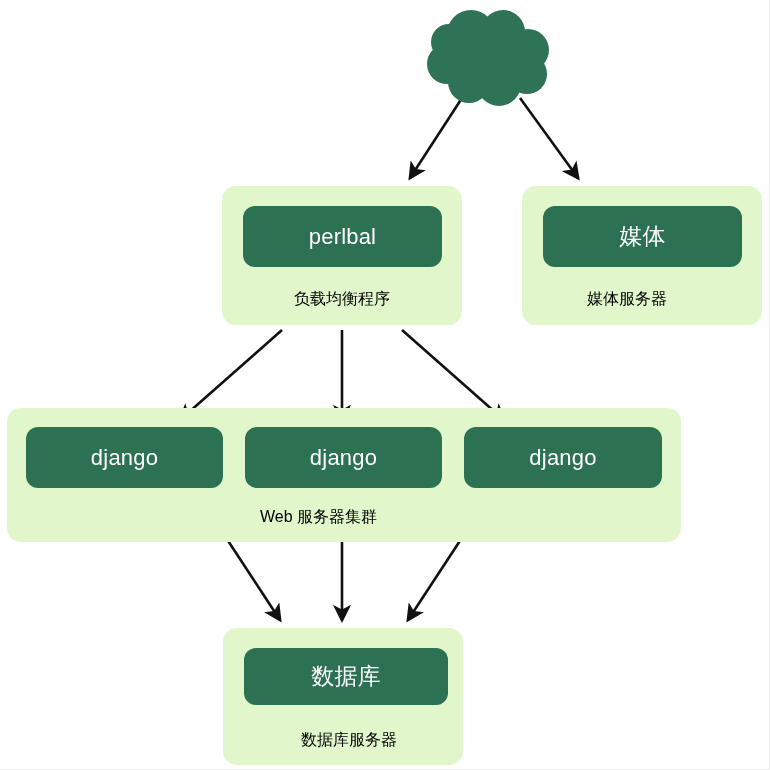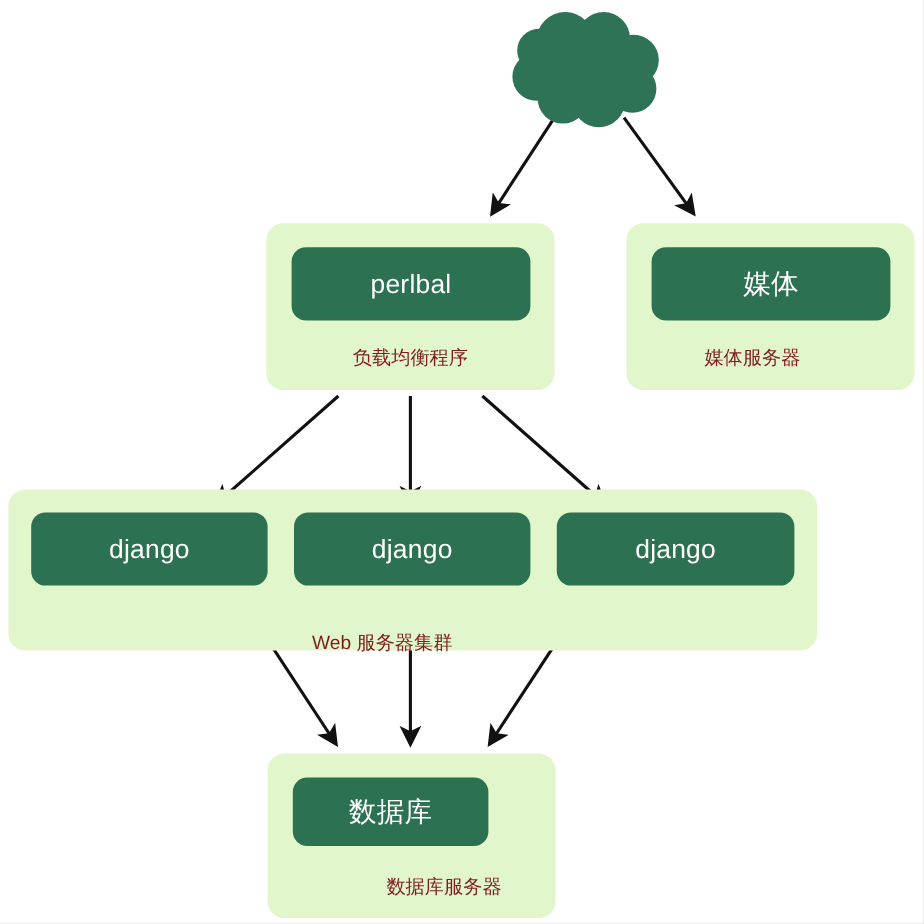"负载均衡程序" .group-caption { color: #7f1d1d -> #000000 }
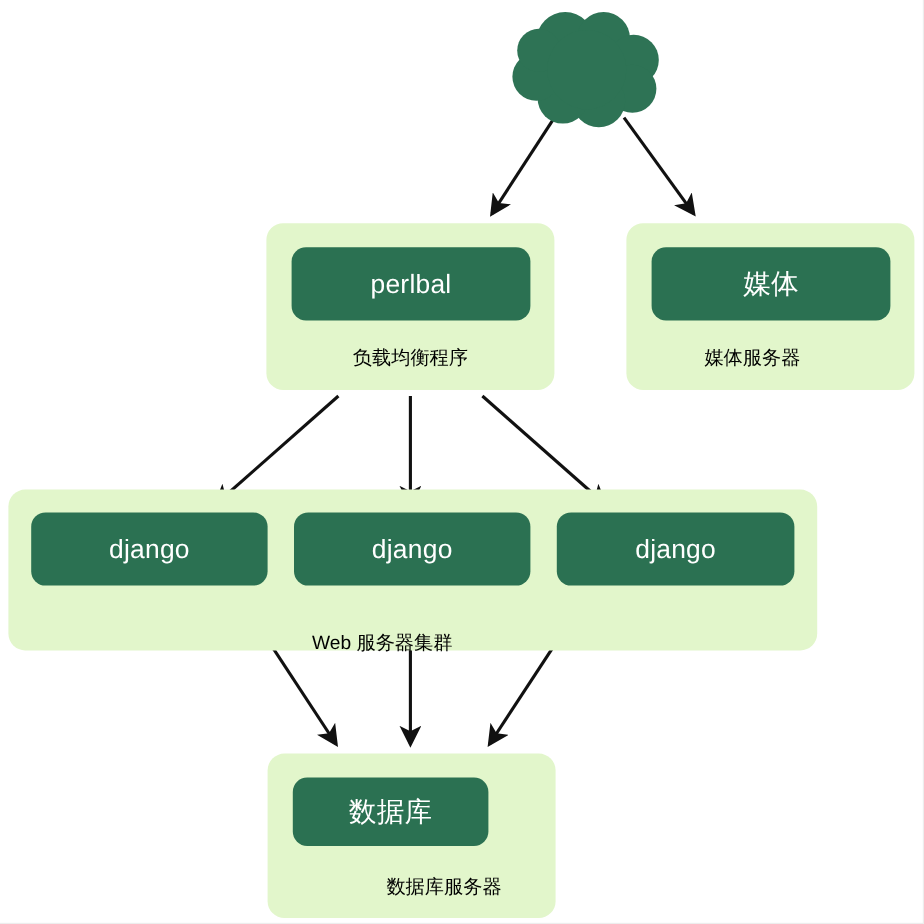"Web 服务器集群" #caption-web { margin-top: 20px -> none }
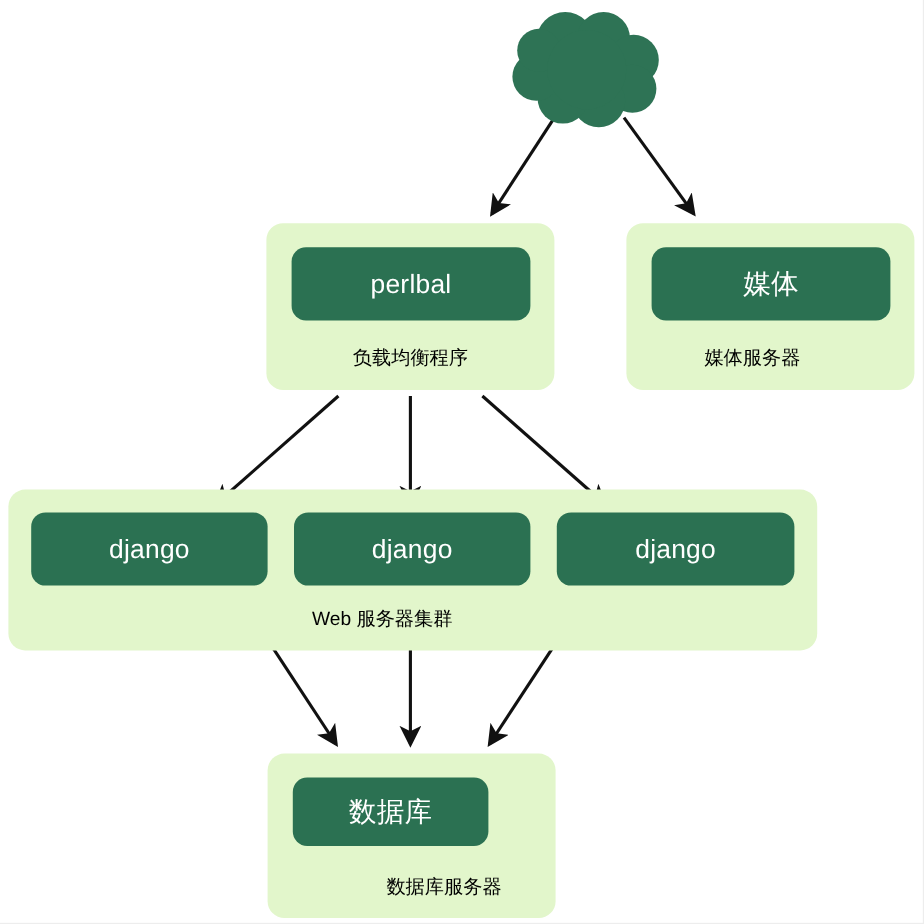"数据库" #node-db { width: 163px -> 204px }
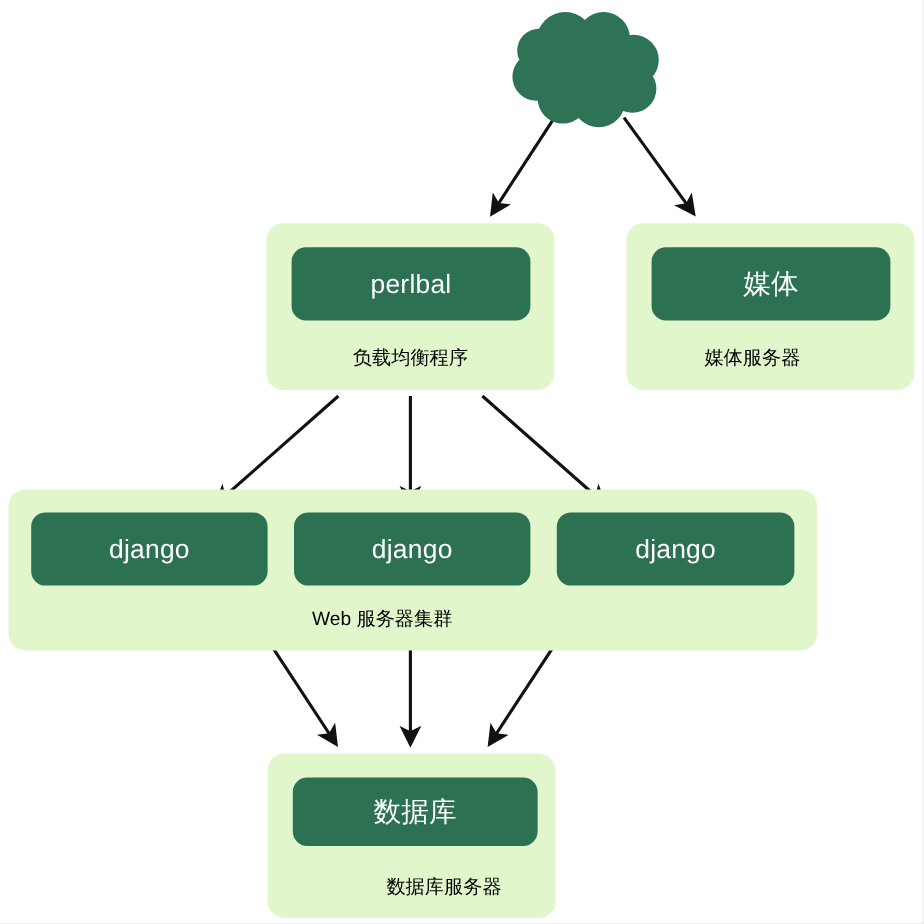"数据库服务器" #caption-db { left: 238px -> 217px }
